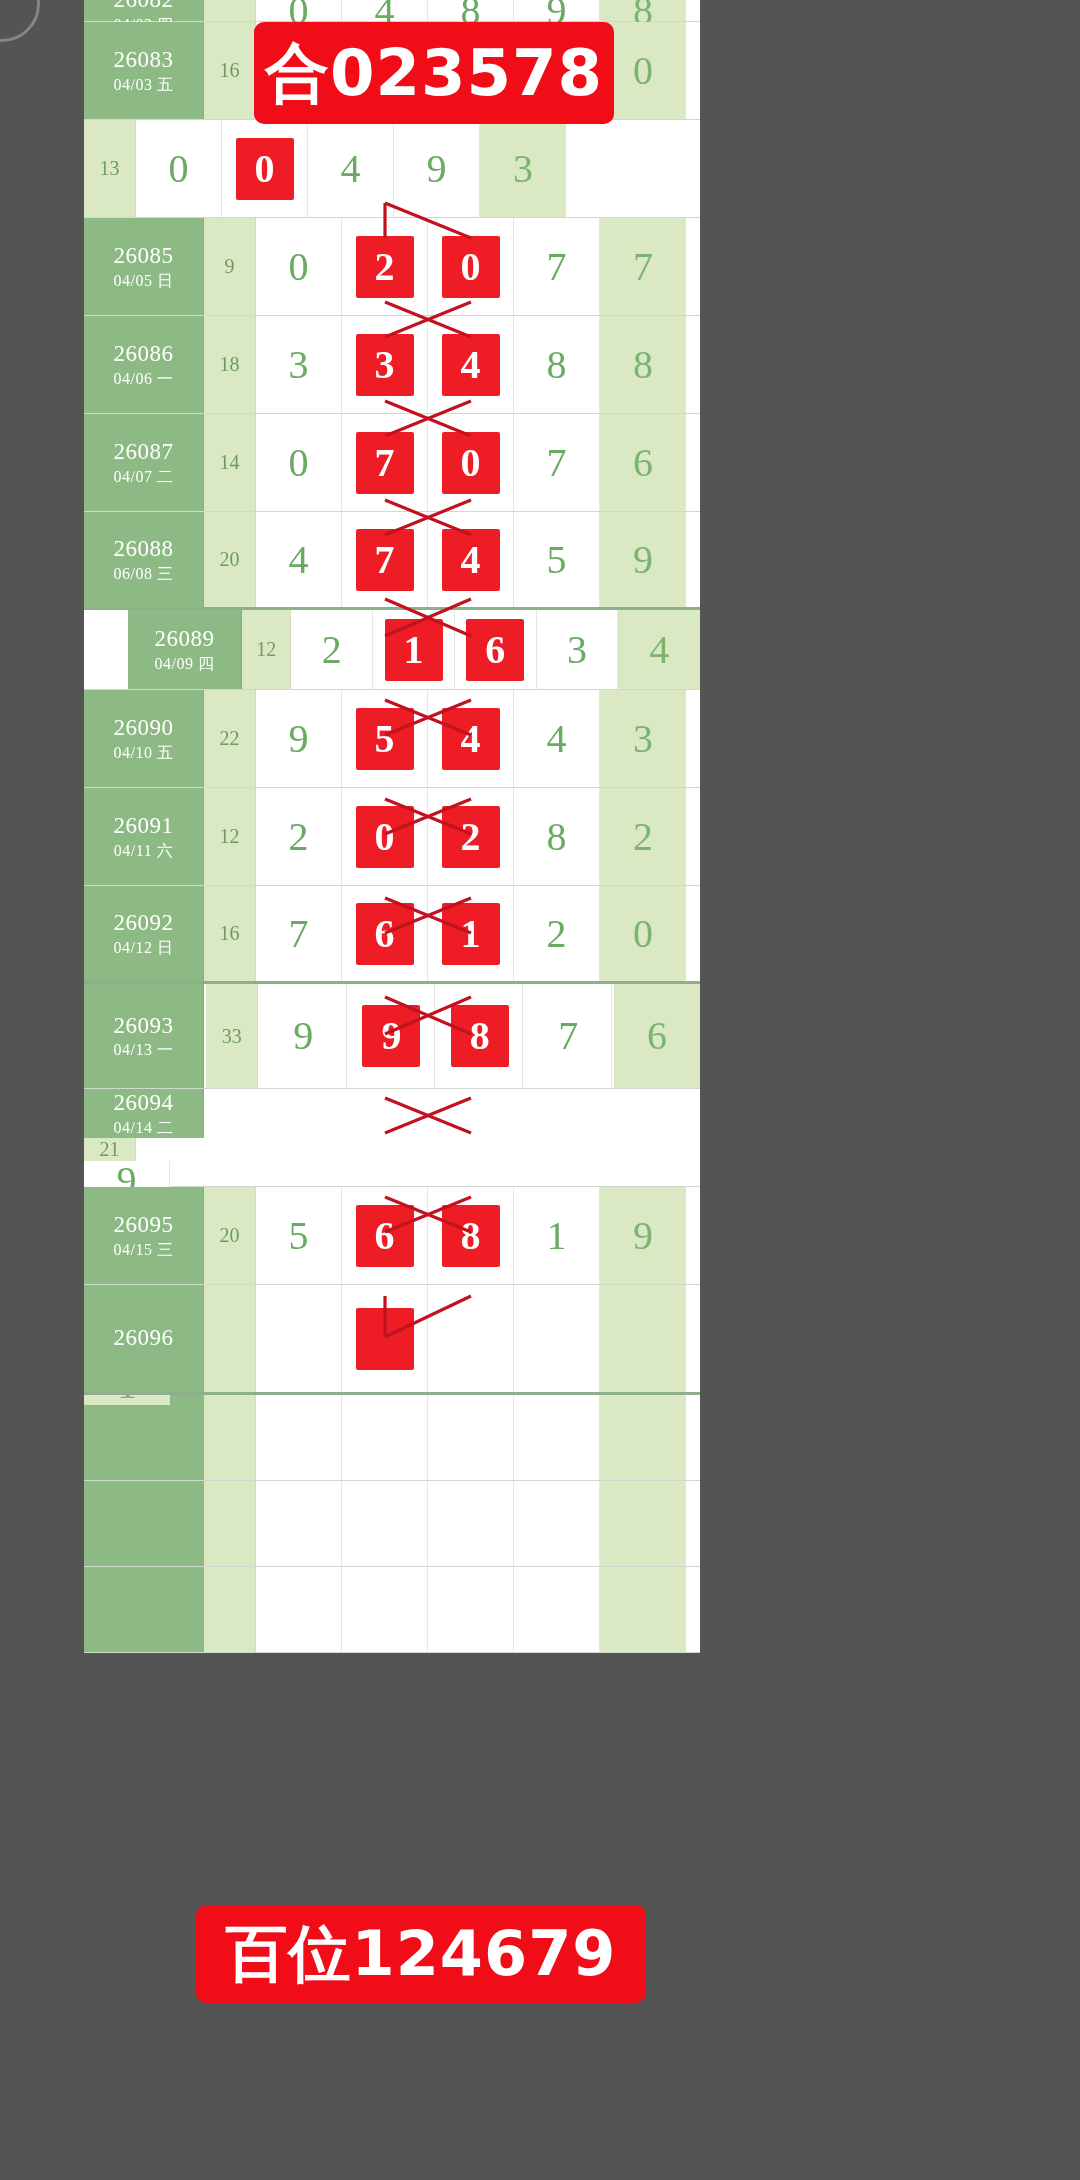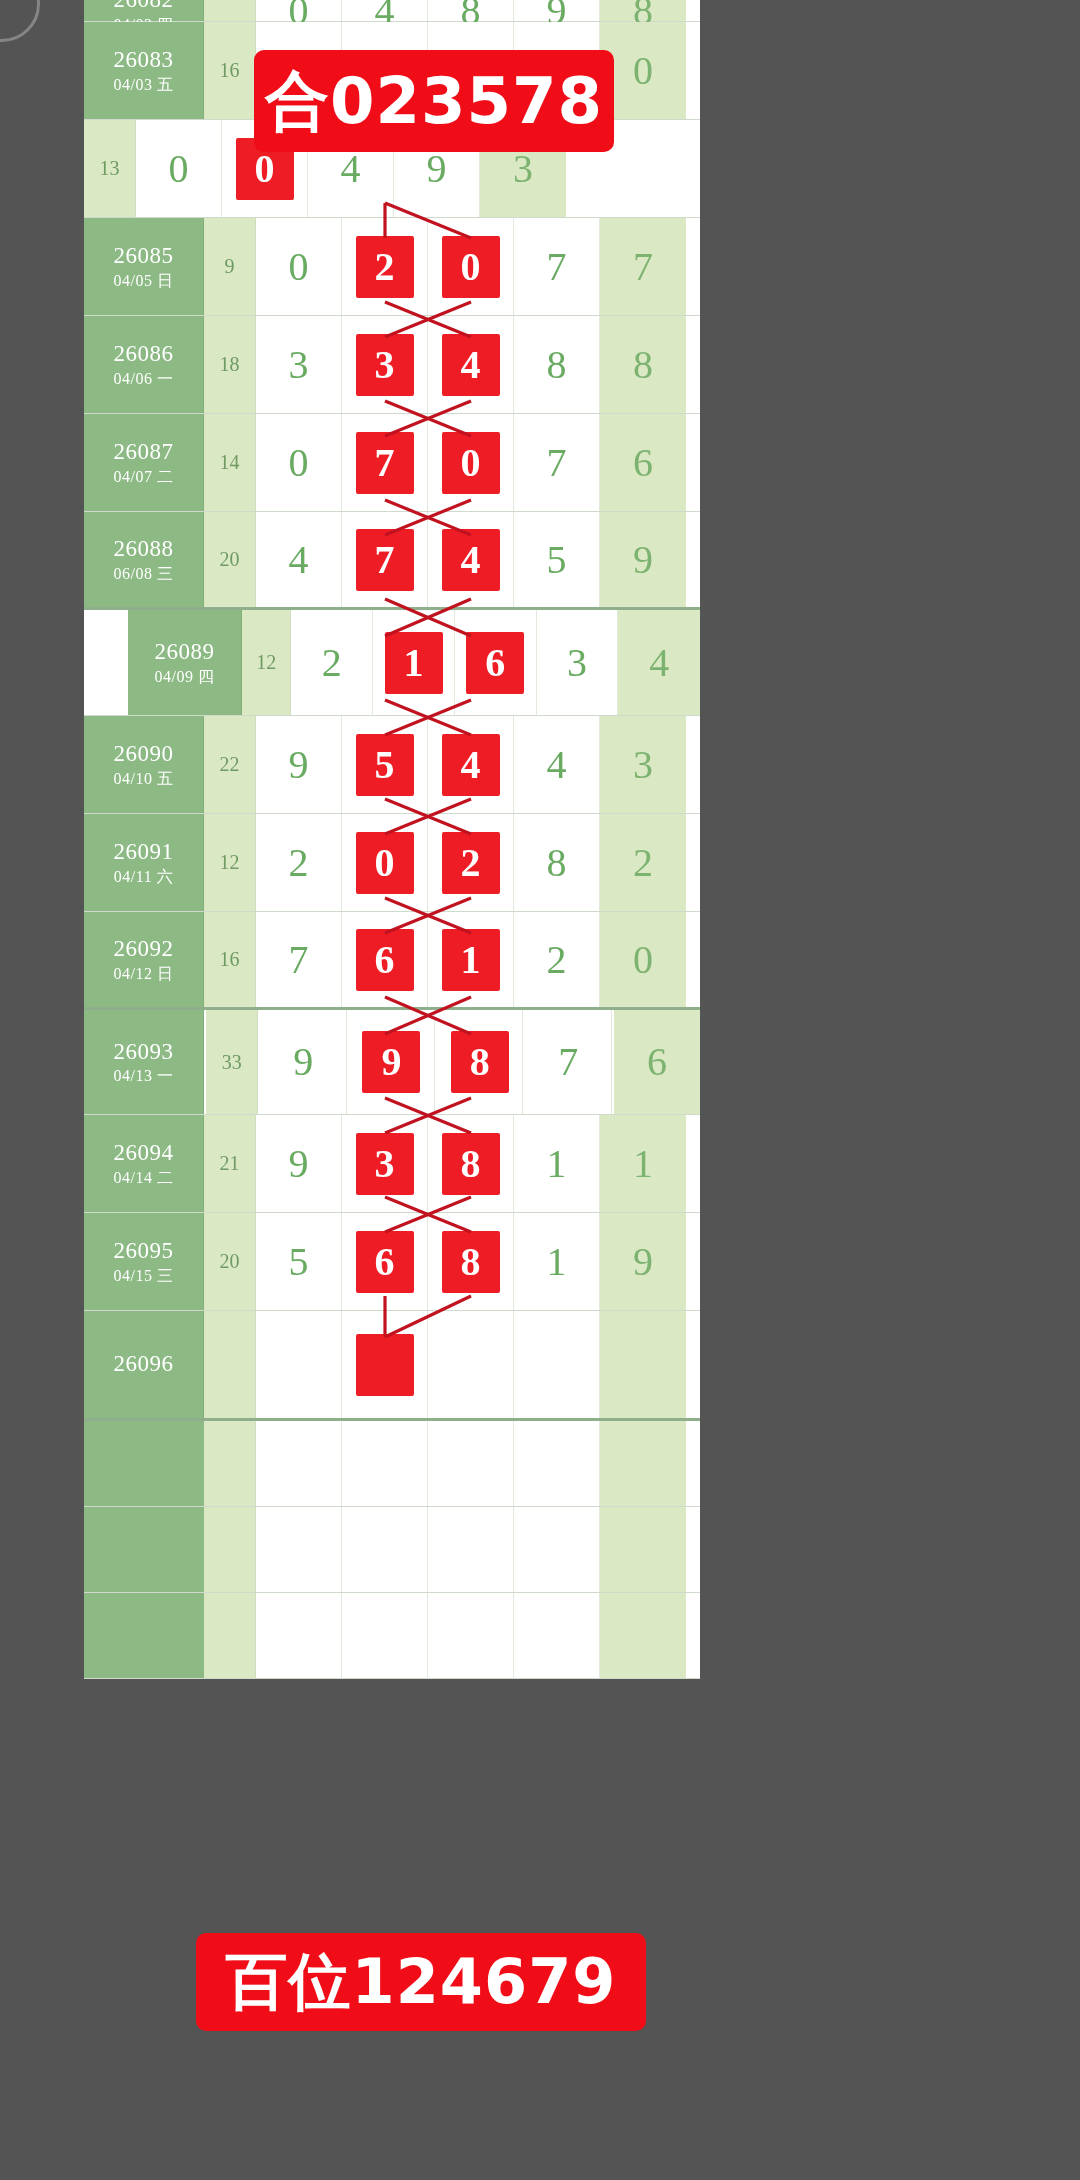"合023578" .banner { margin-top: 28px -> none }
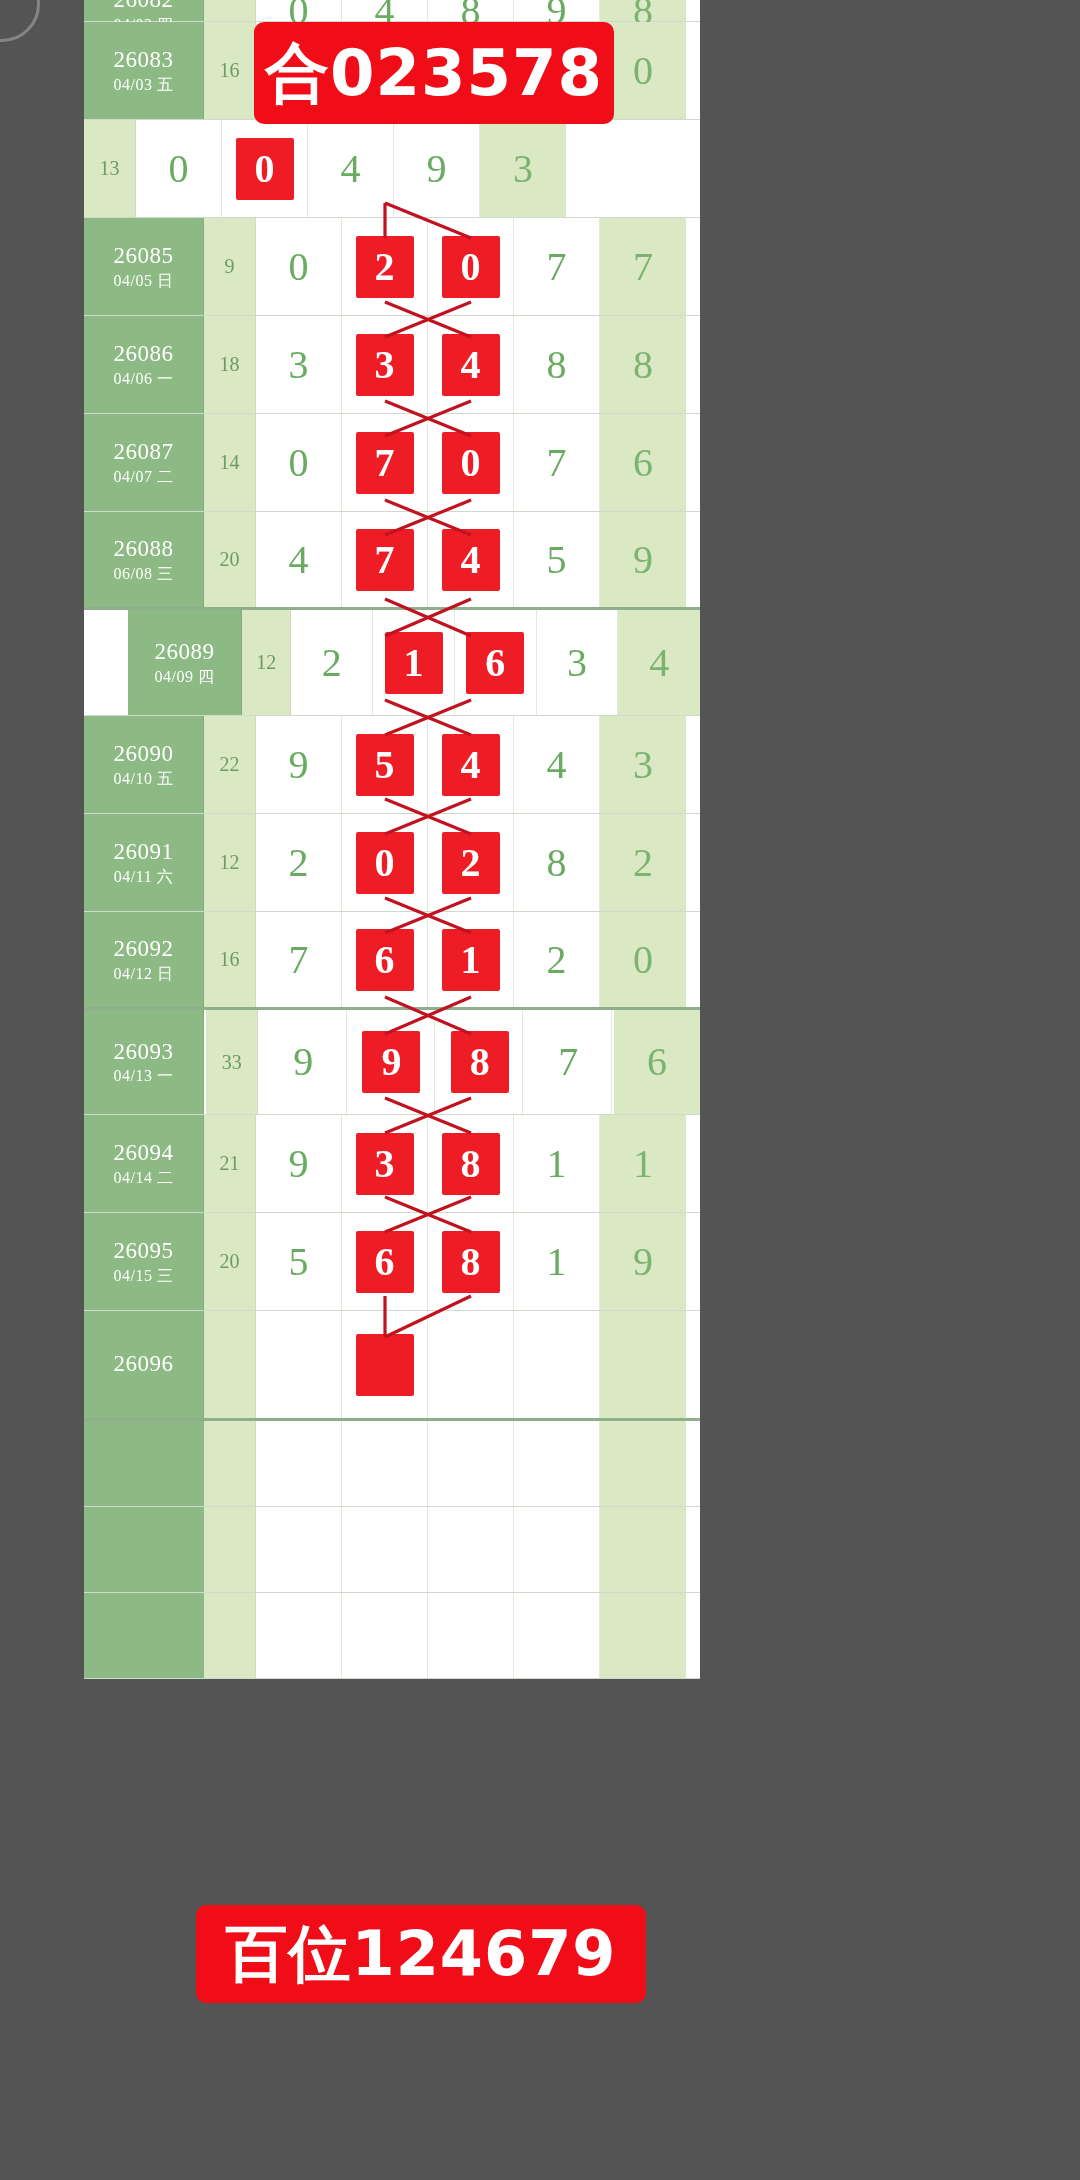"26089" div.row { height: 106px -> 80px }
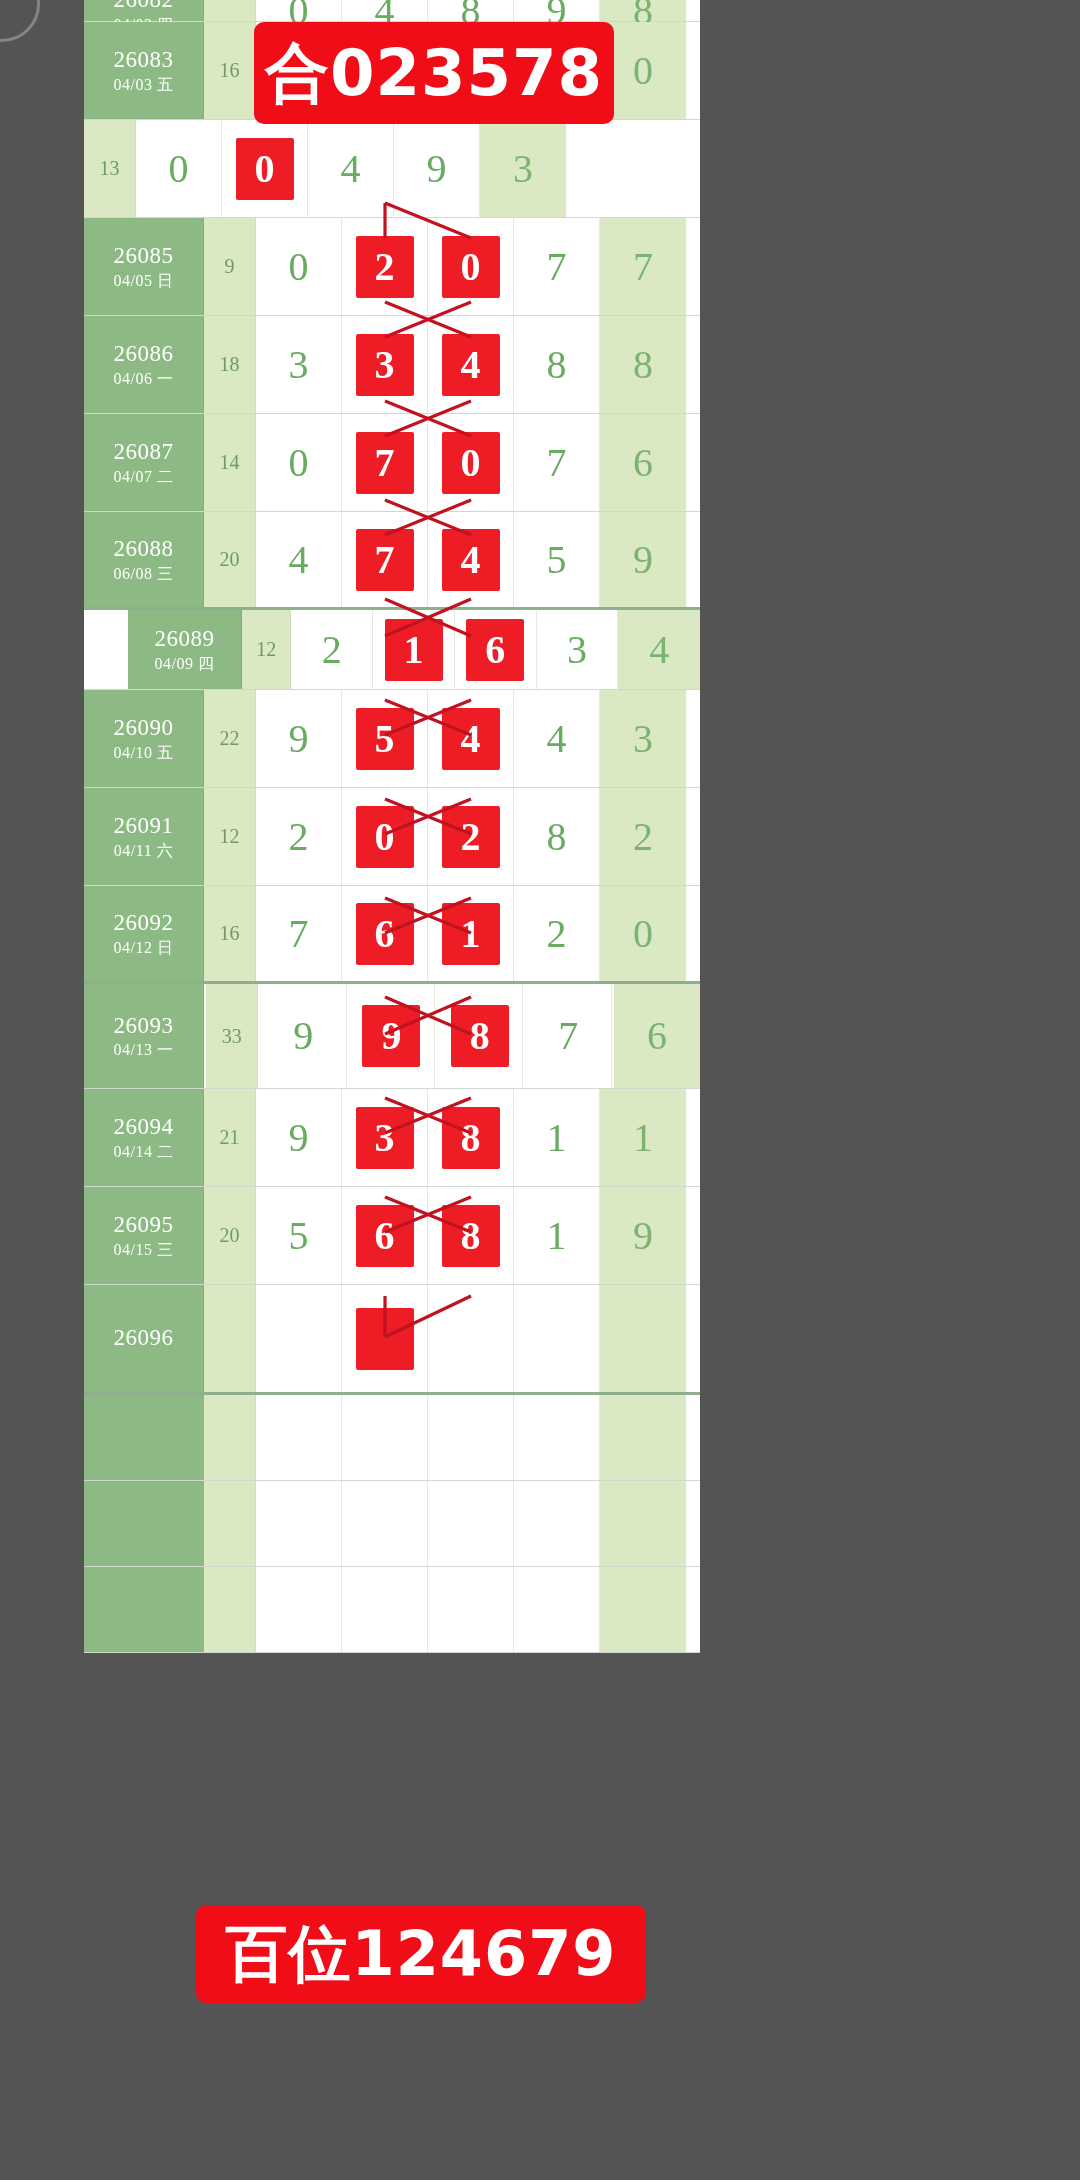"26094" div.row { flex-direction: none -> column }
